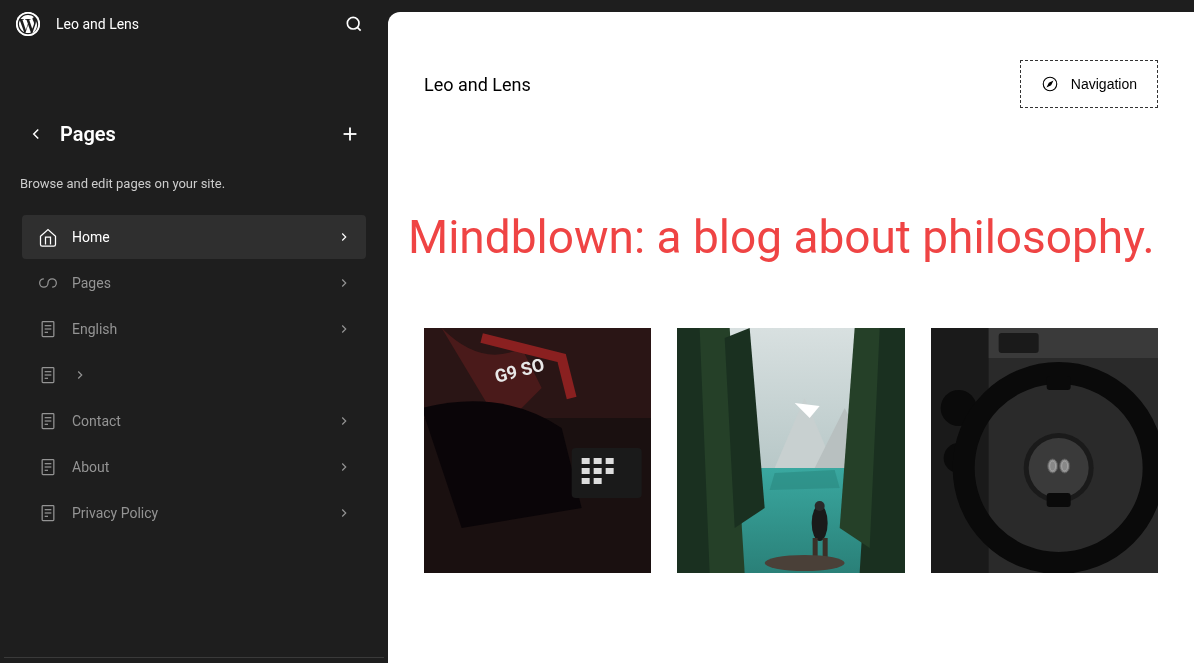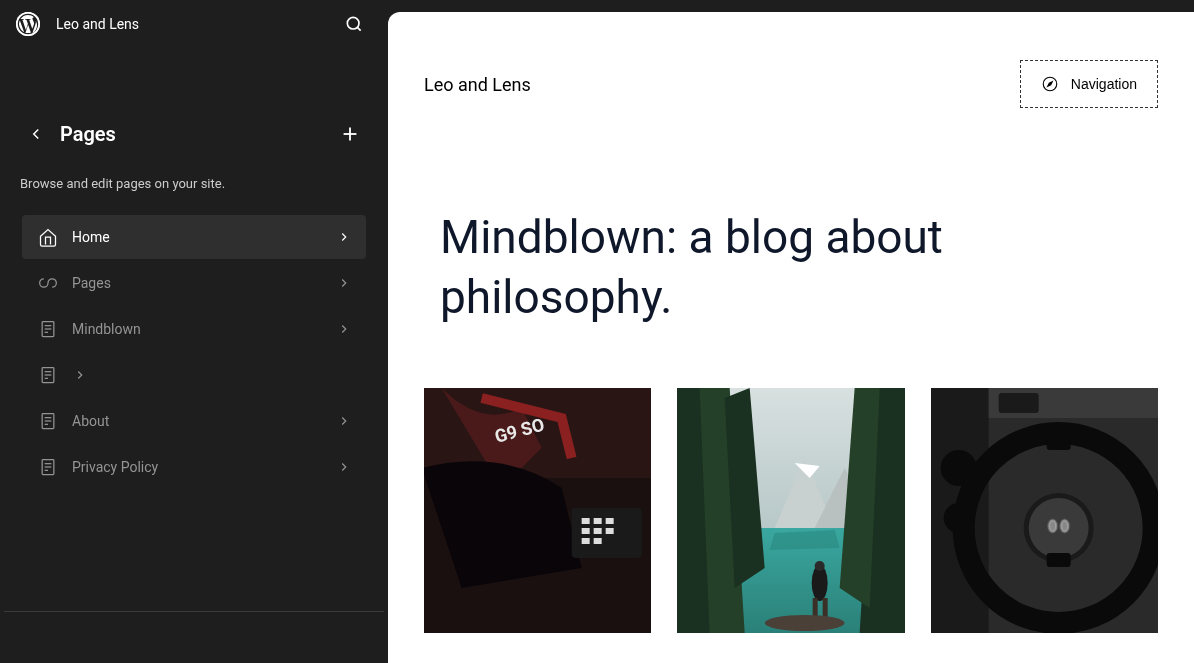"Mindblown: a blog about philosophy." .hero-title { color: #0f172a -> #ef4444; padding: 100px 52px 60px -> 100px 20px 60px }
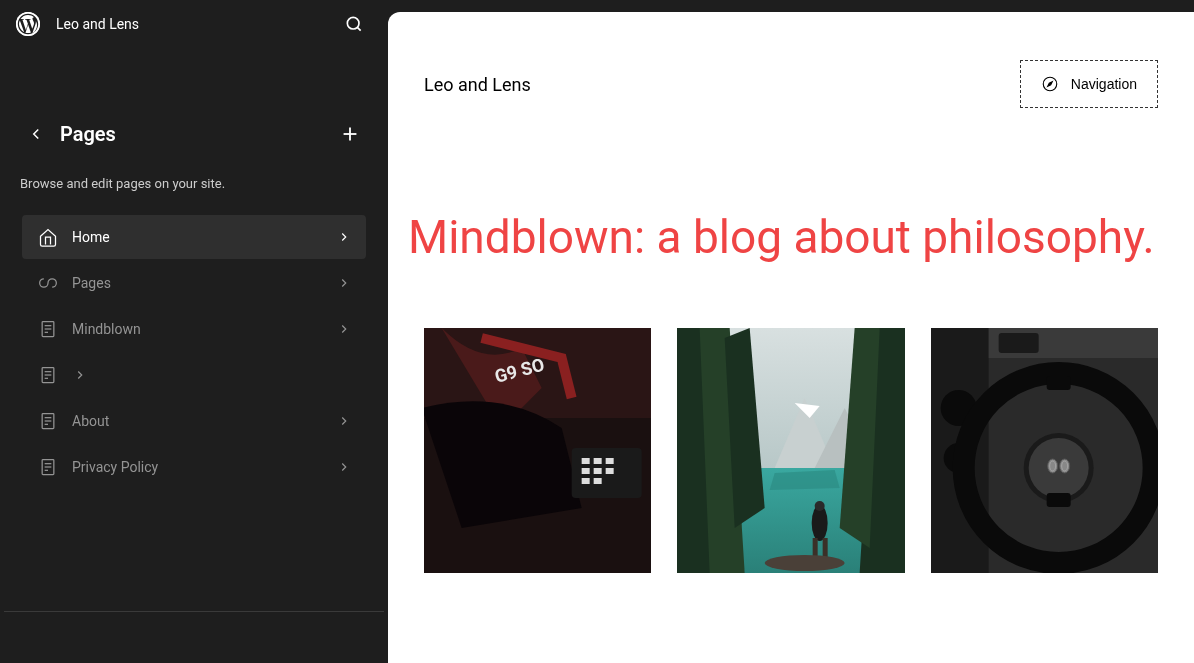"Mindblown" span.nav-item-label { text: Mindblown -> English }
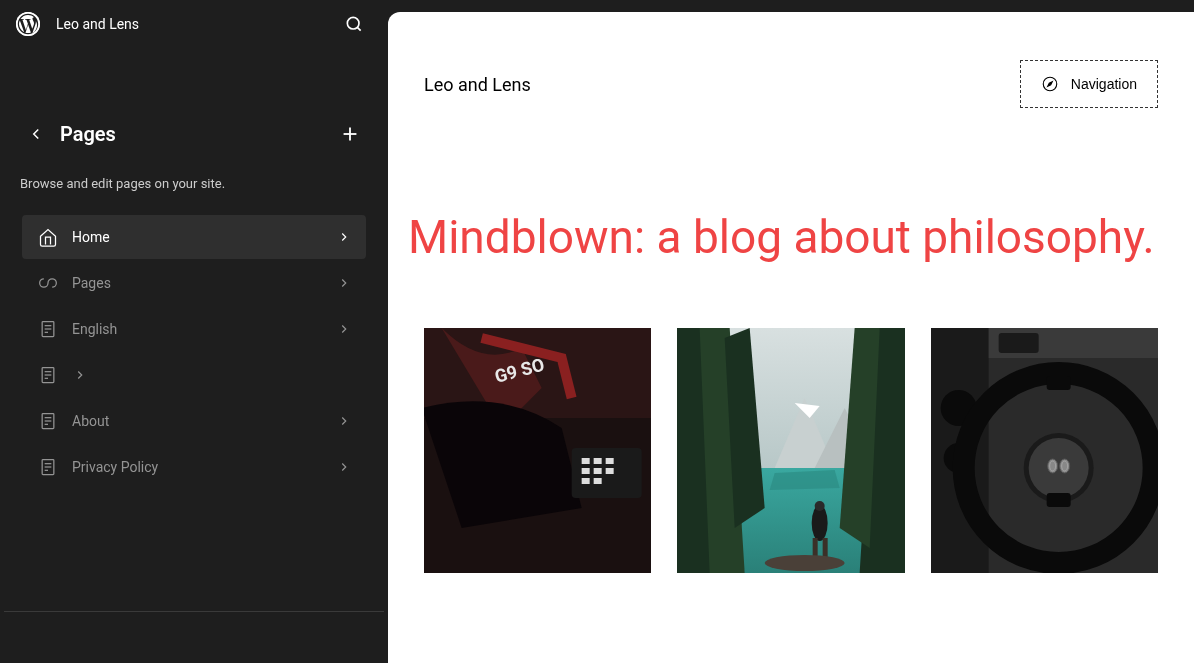"Contact" li.nav-item { html: none -> <li> <span> <svg> <rect></rect> <line></line> <line></line> <line></line> </svg> </span> <span>Contact</span> <span> <svg> <polyline></polyline> </svg> </span> </li> }
